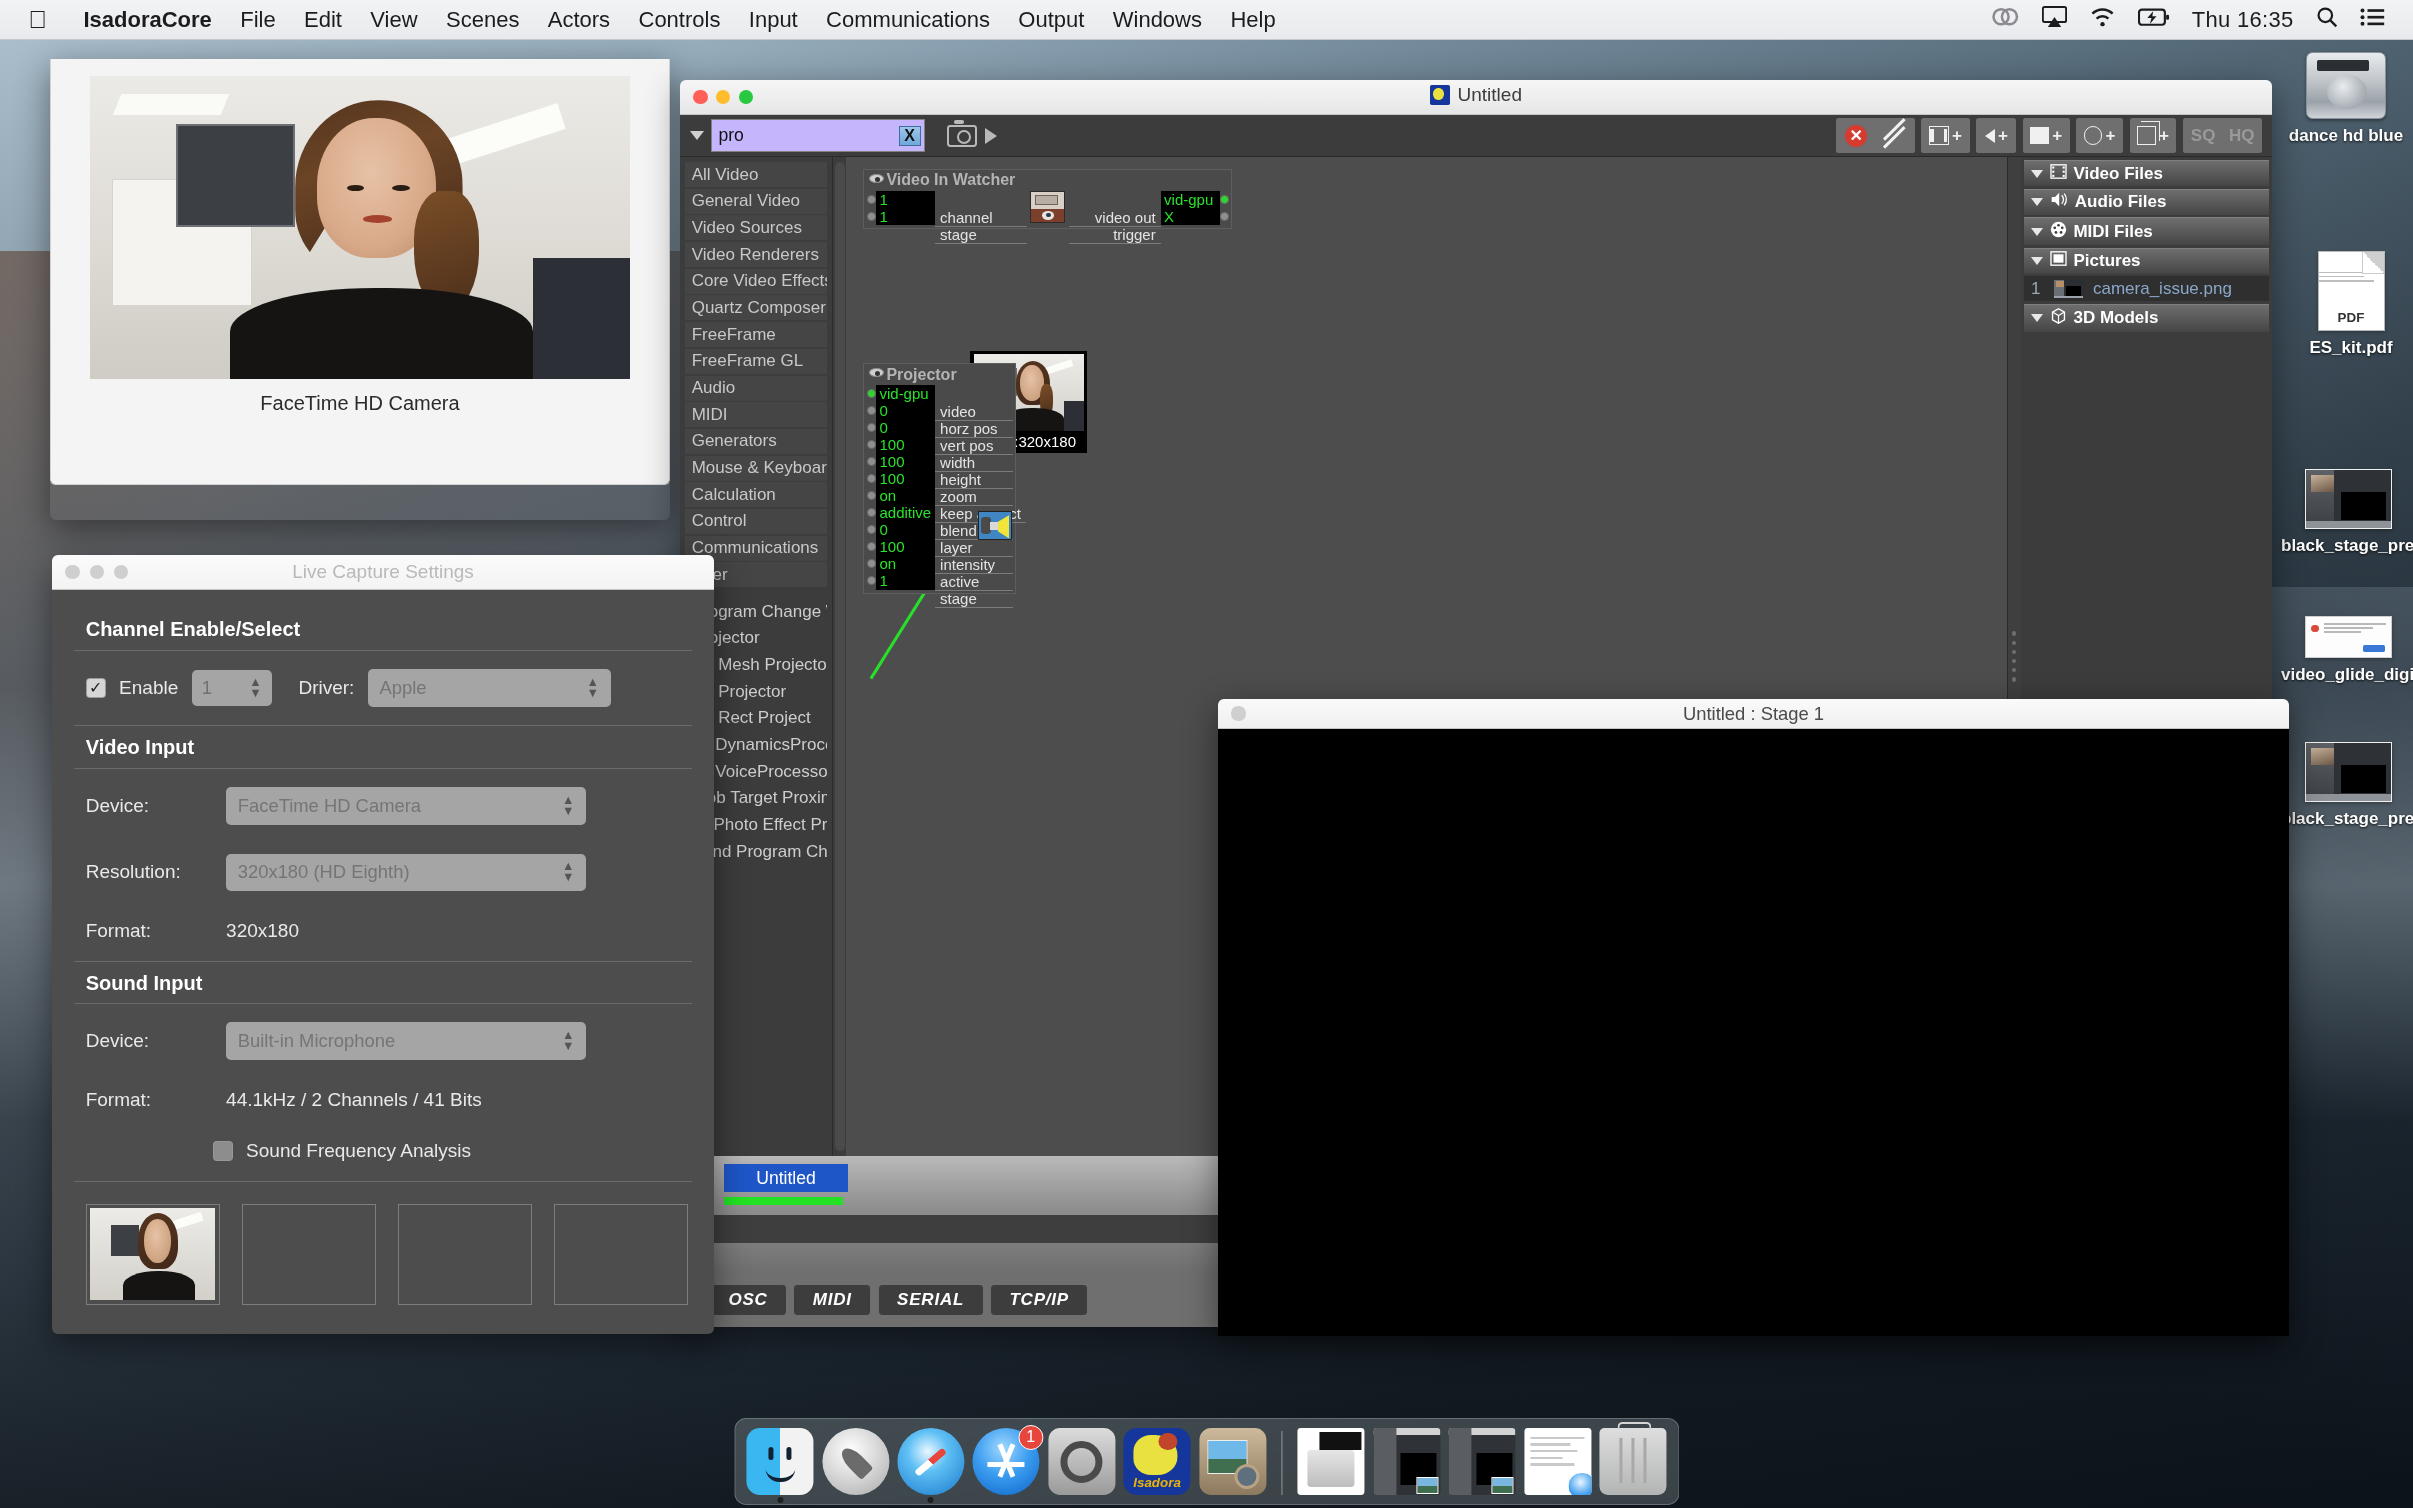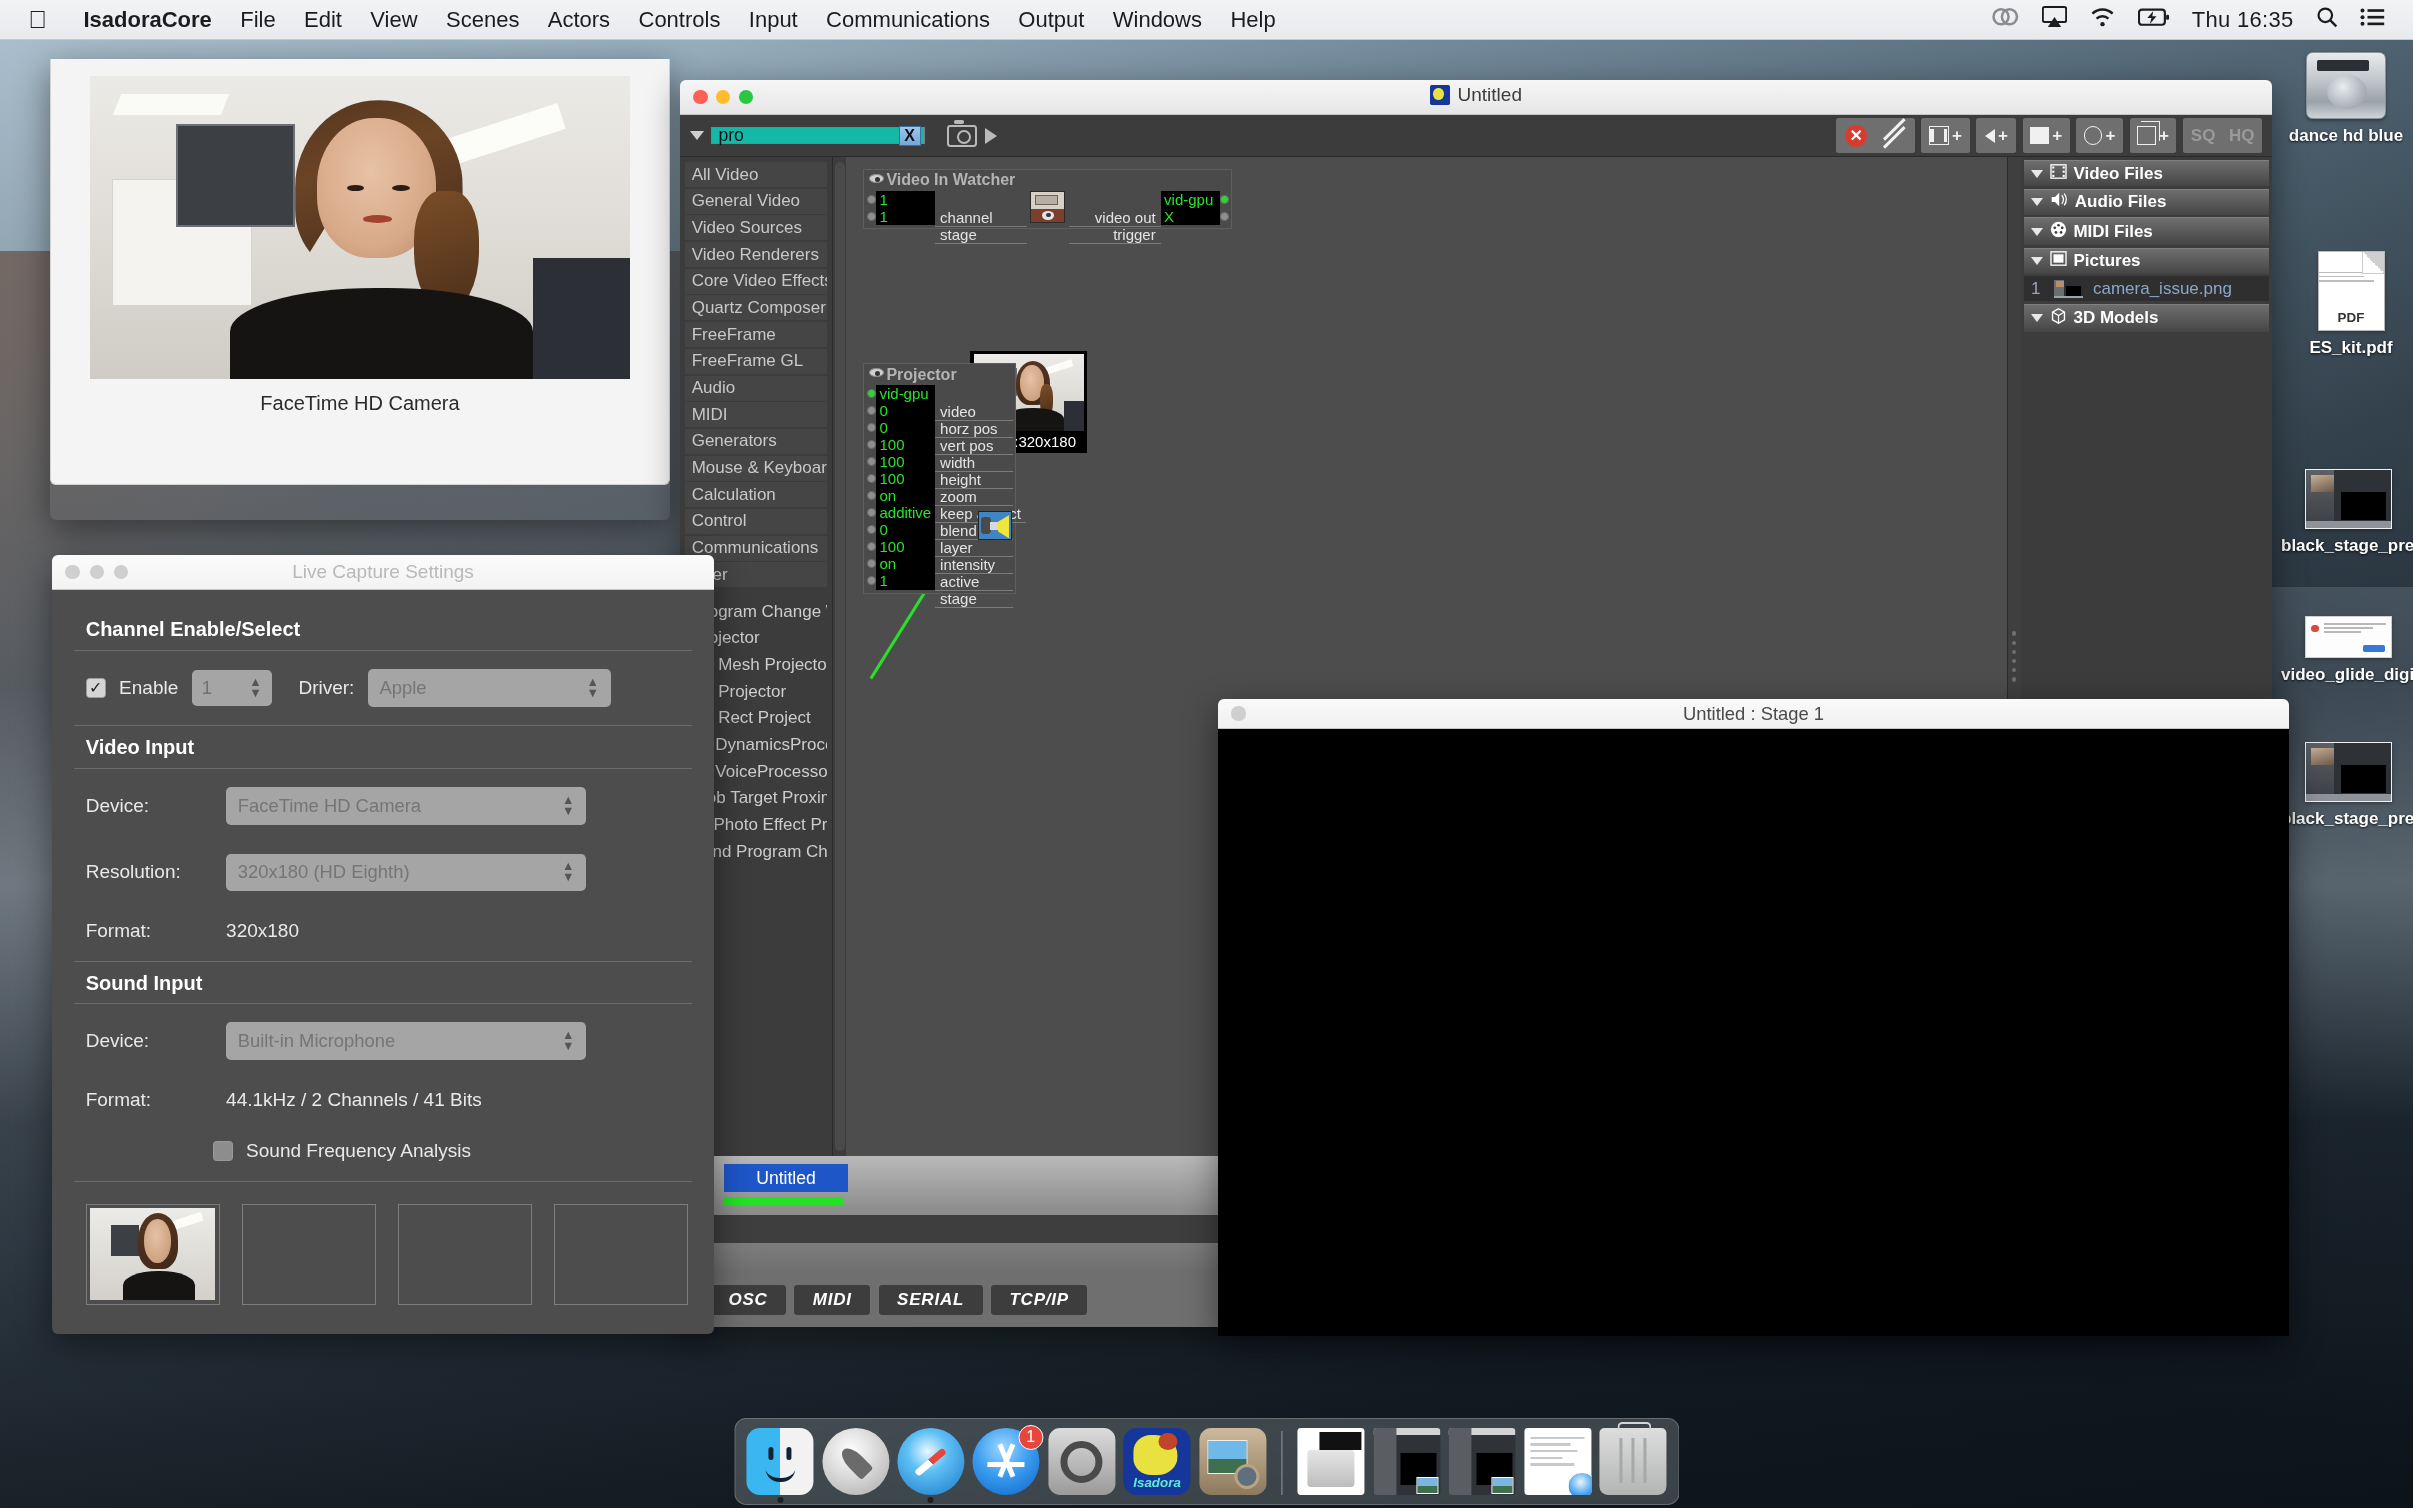"pro" .search-field { background: #14b8a6 -> #c4b5fd; height: 17px -> 33px }
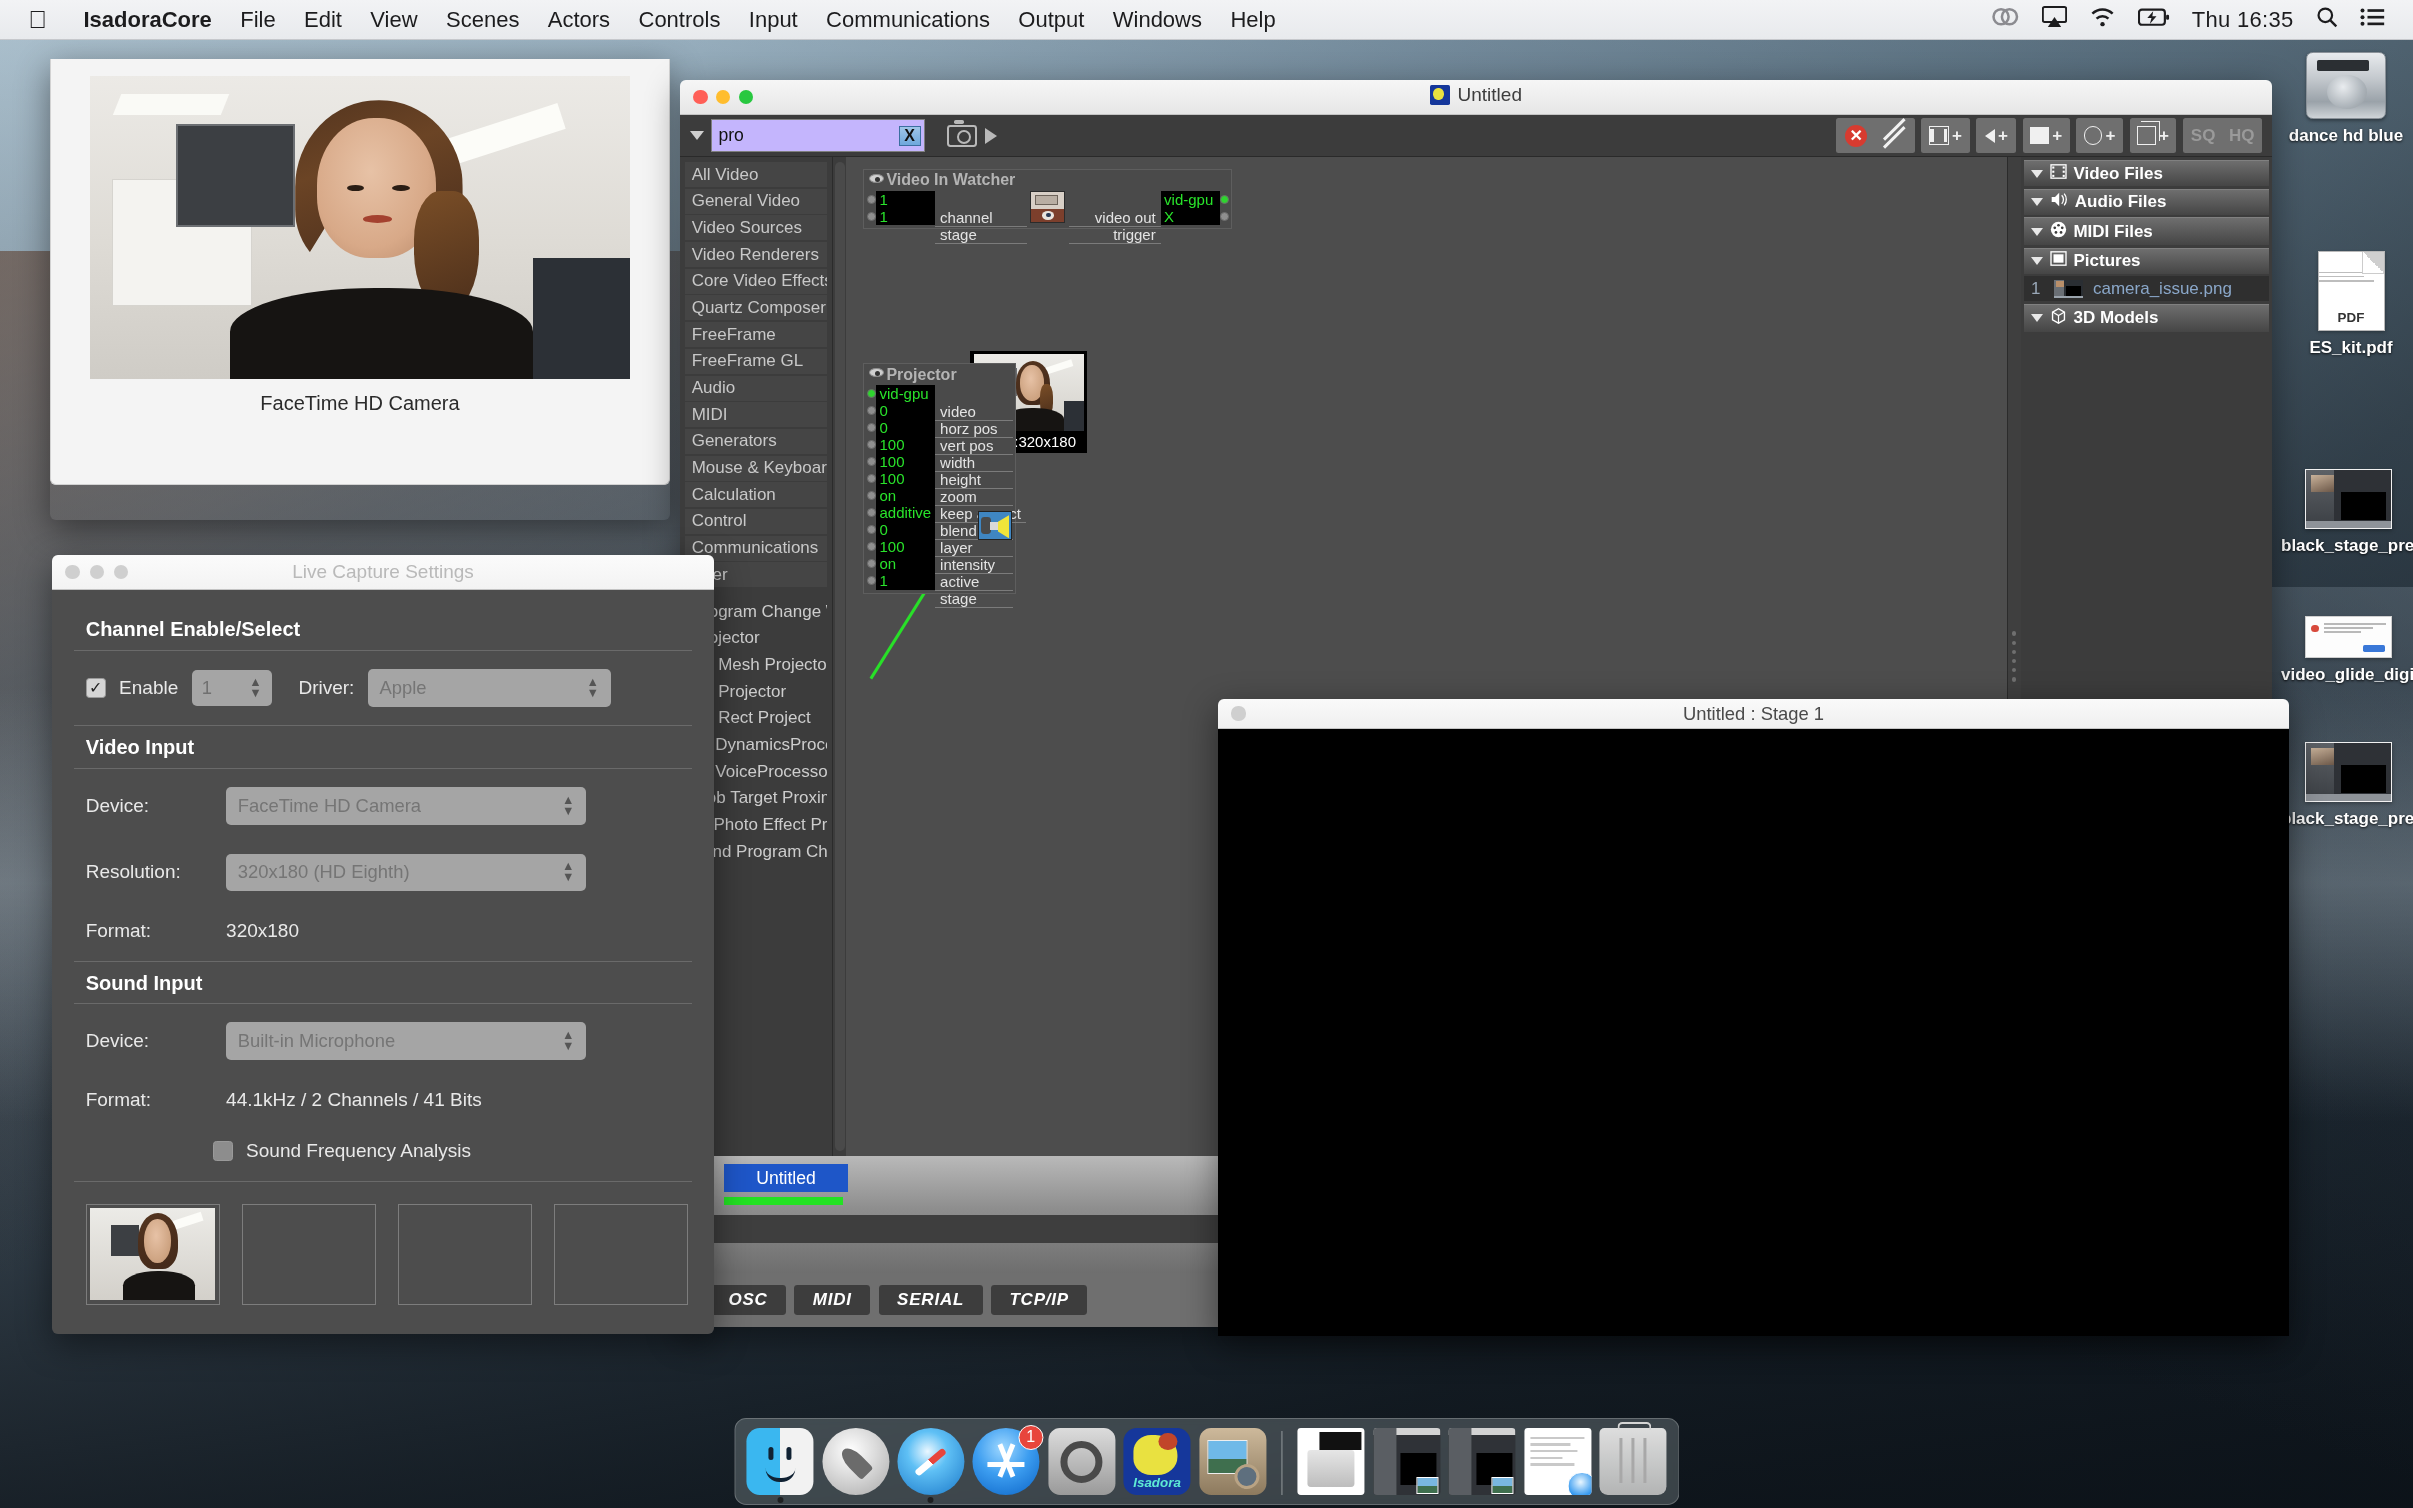"Isadora" .d-isadora .nm { color: #5eead4 -> #eab308 }
